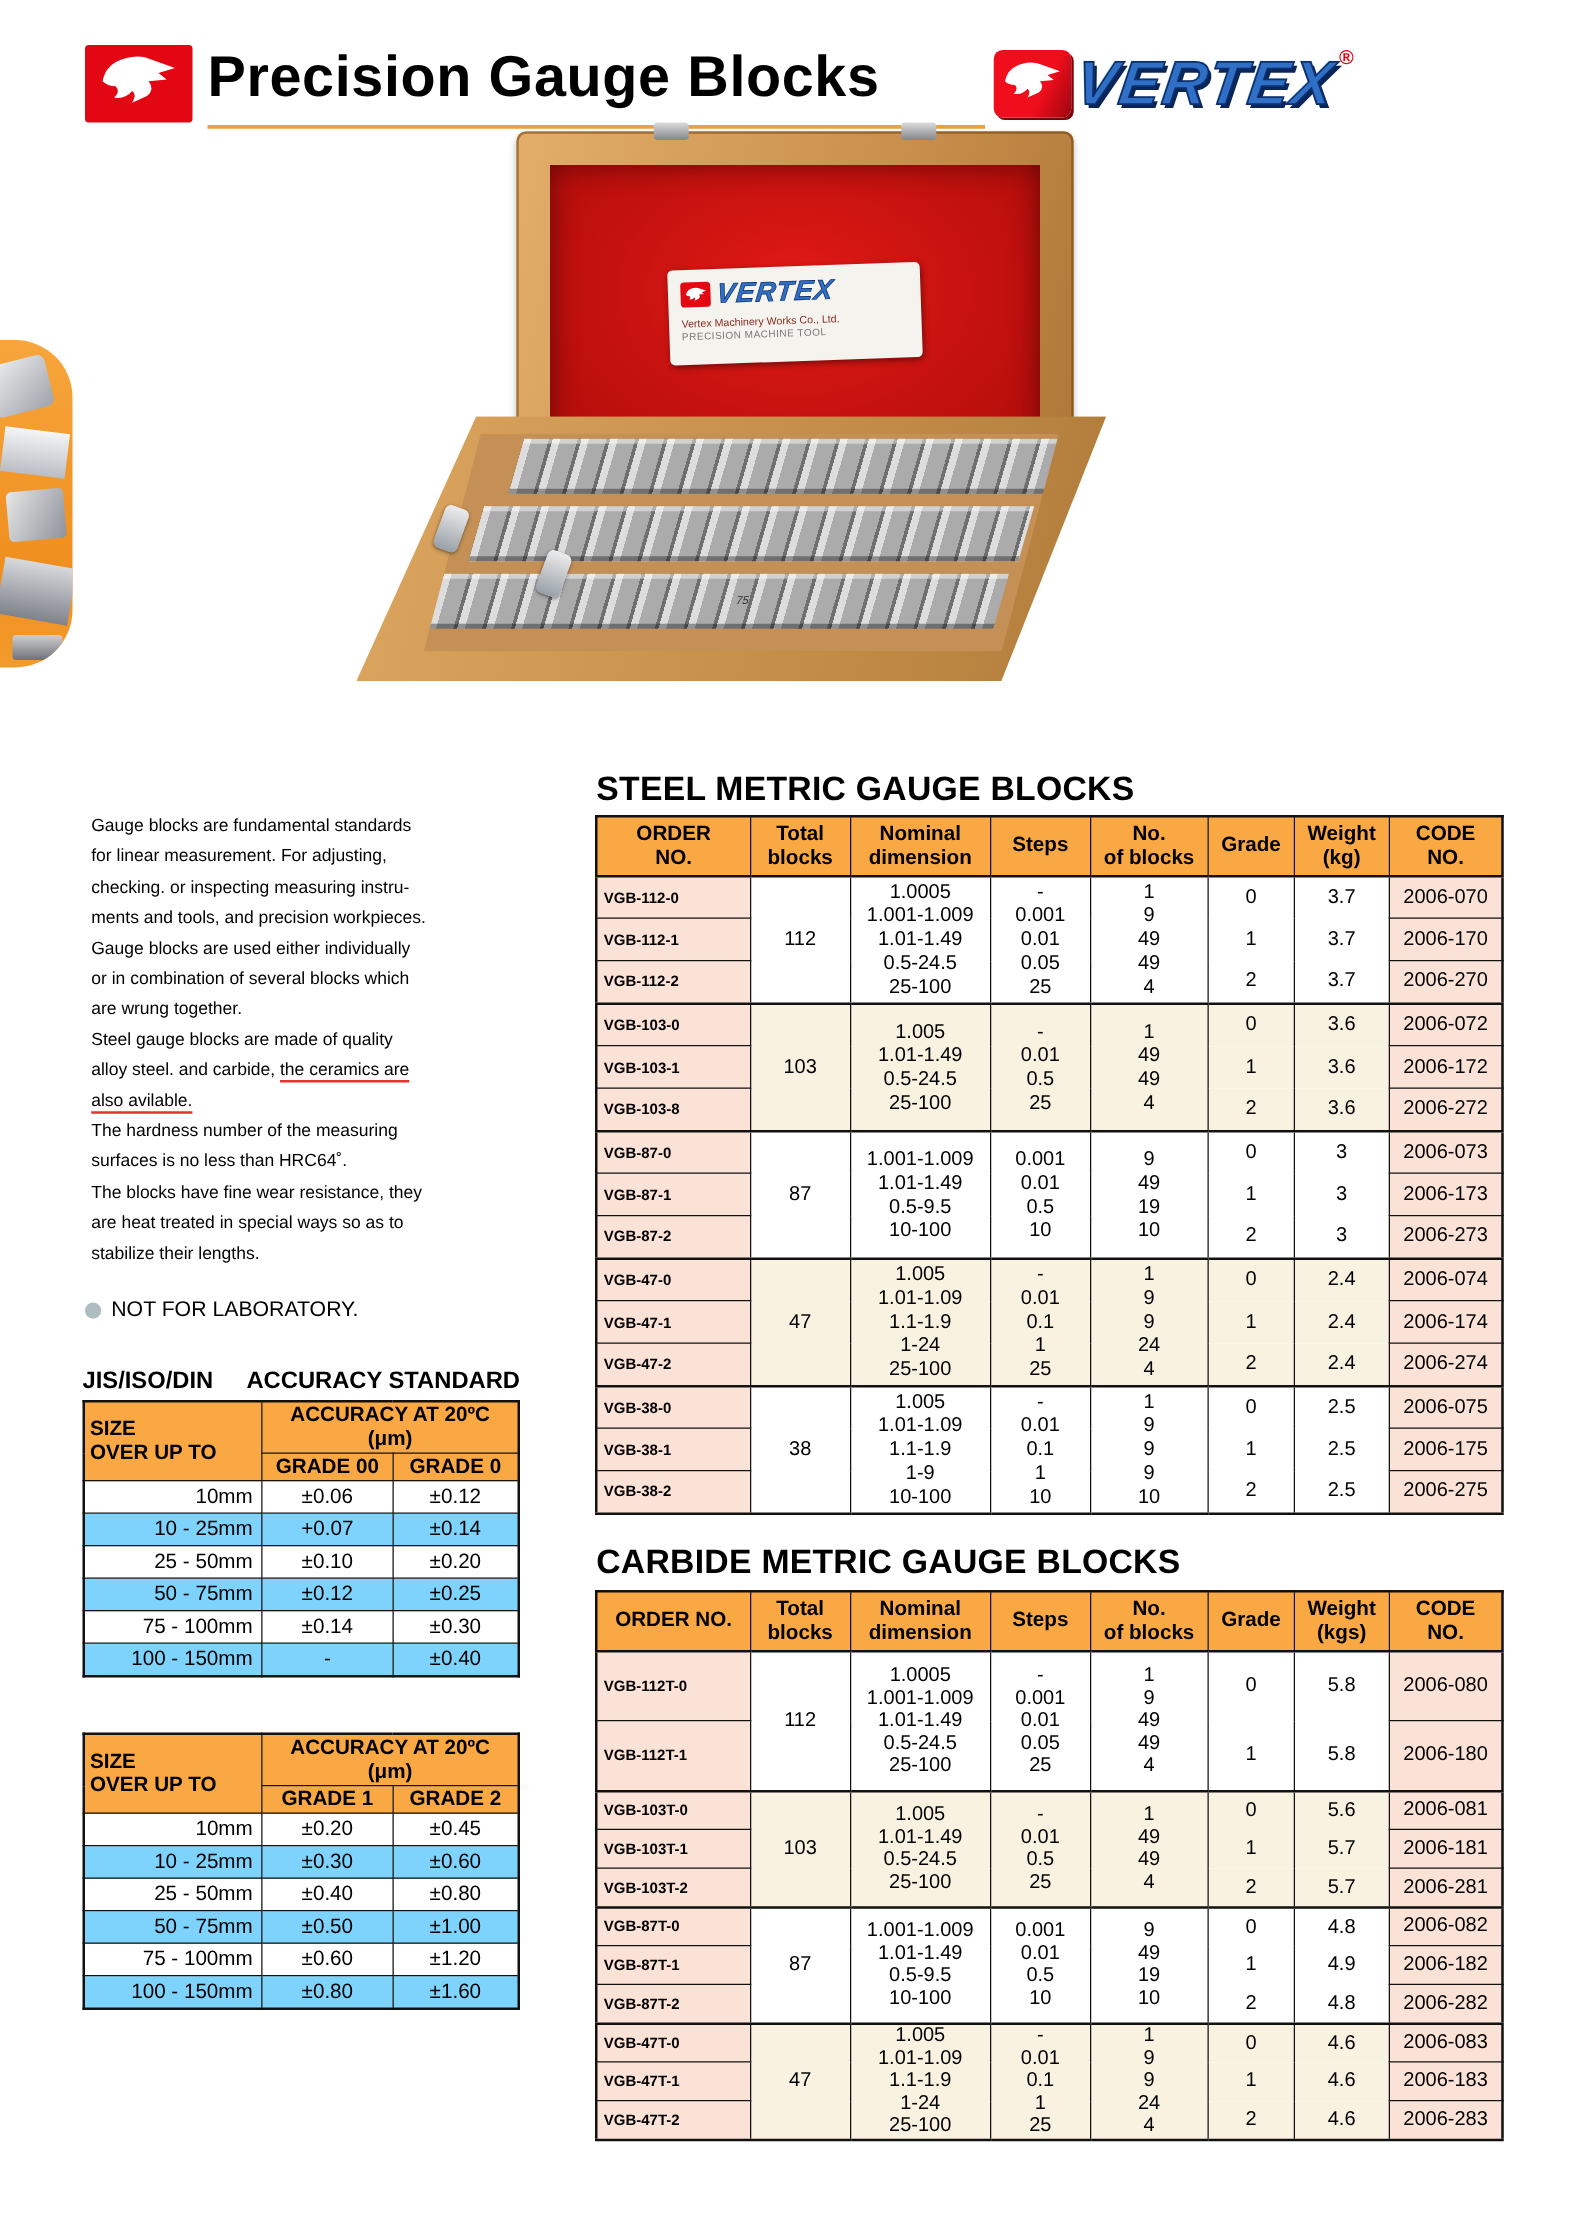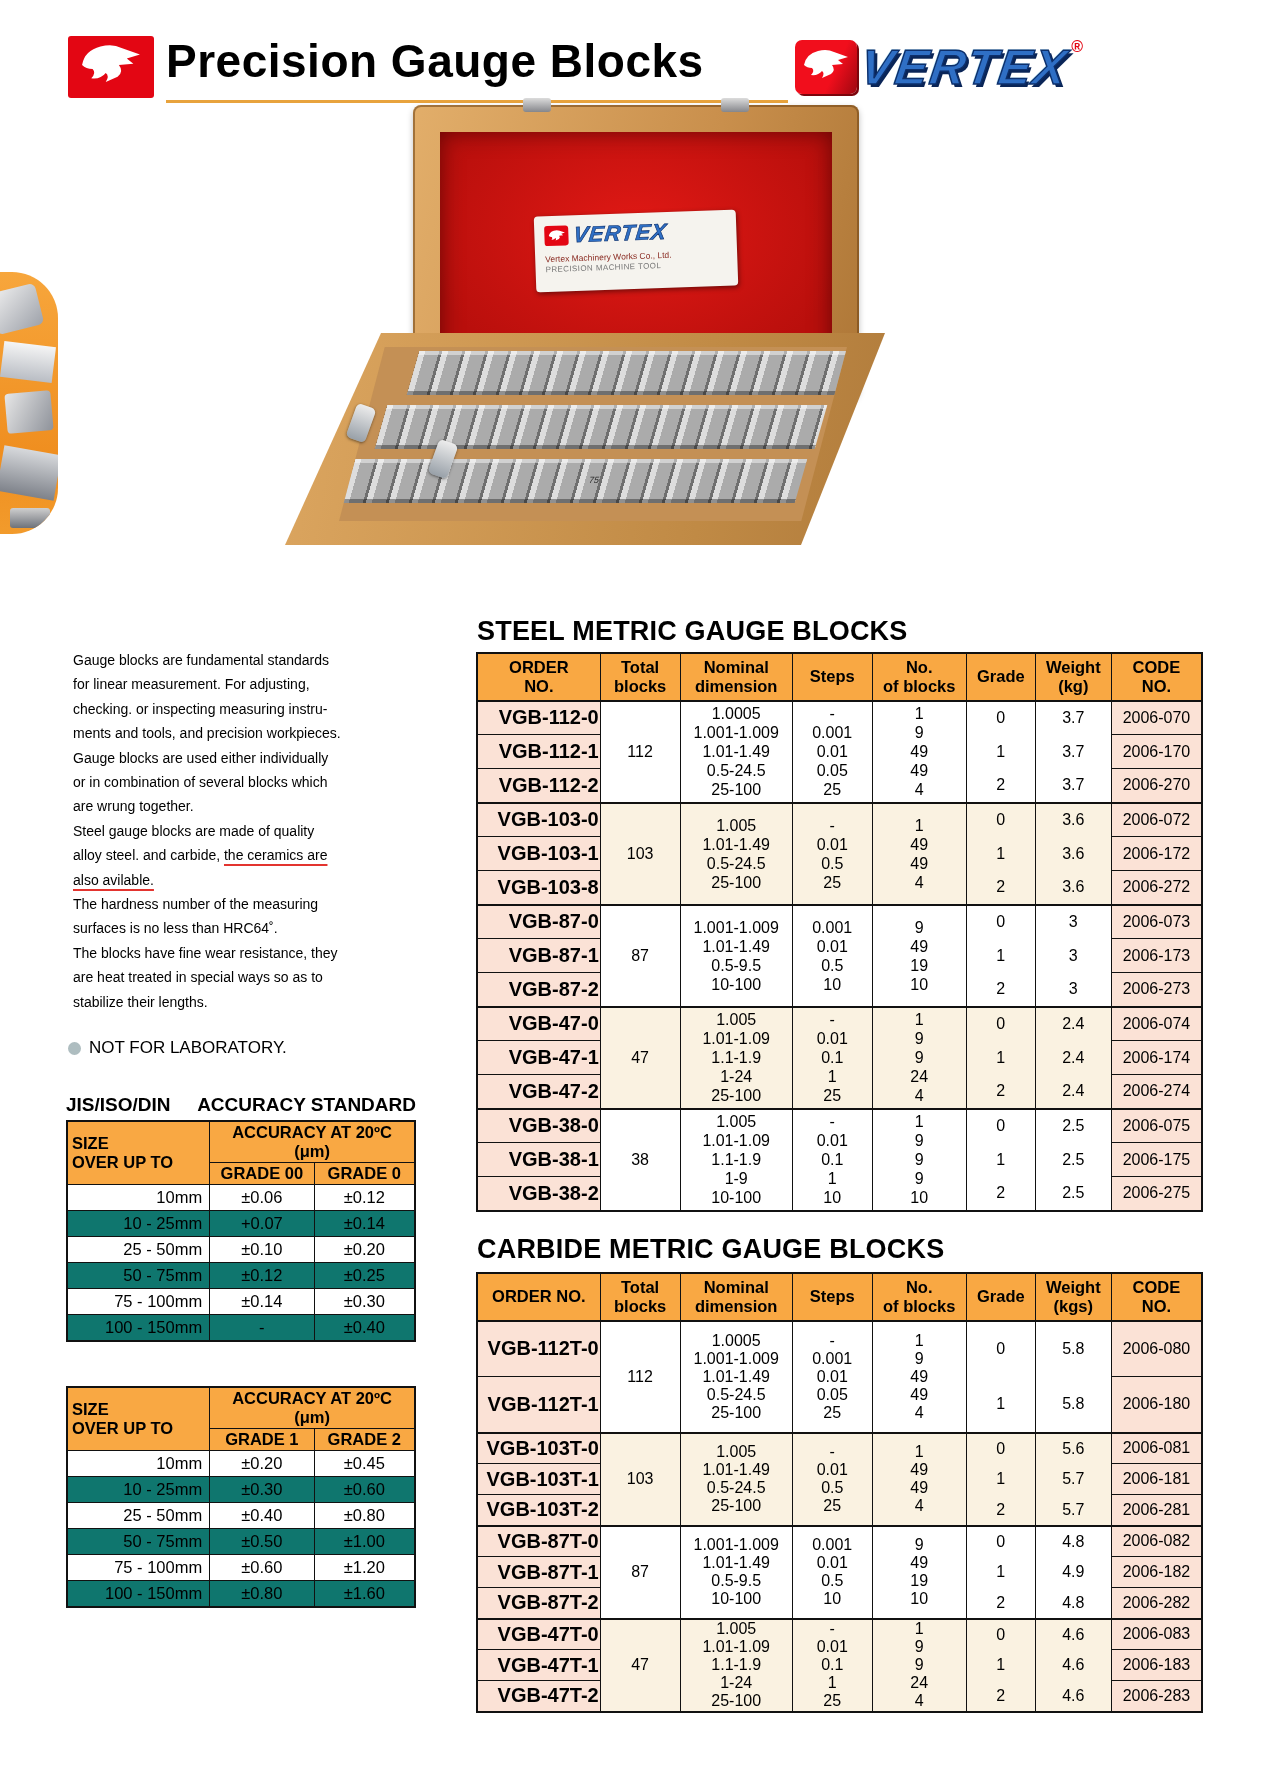"VGB-112-0" table.metric td.order { font-size: 20px -> 12px; text-align: right -> left }
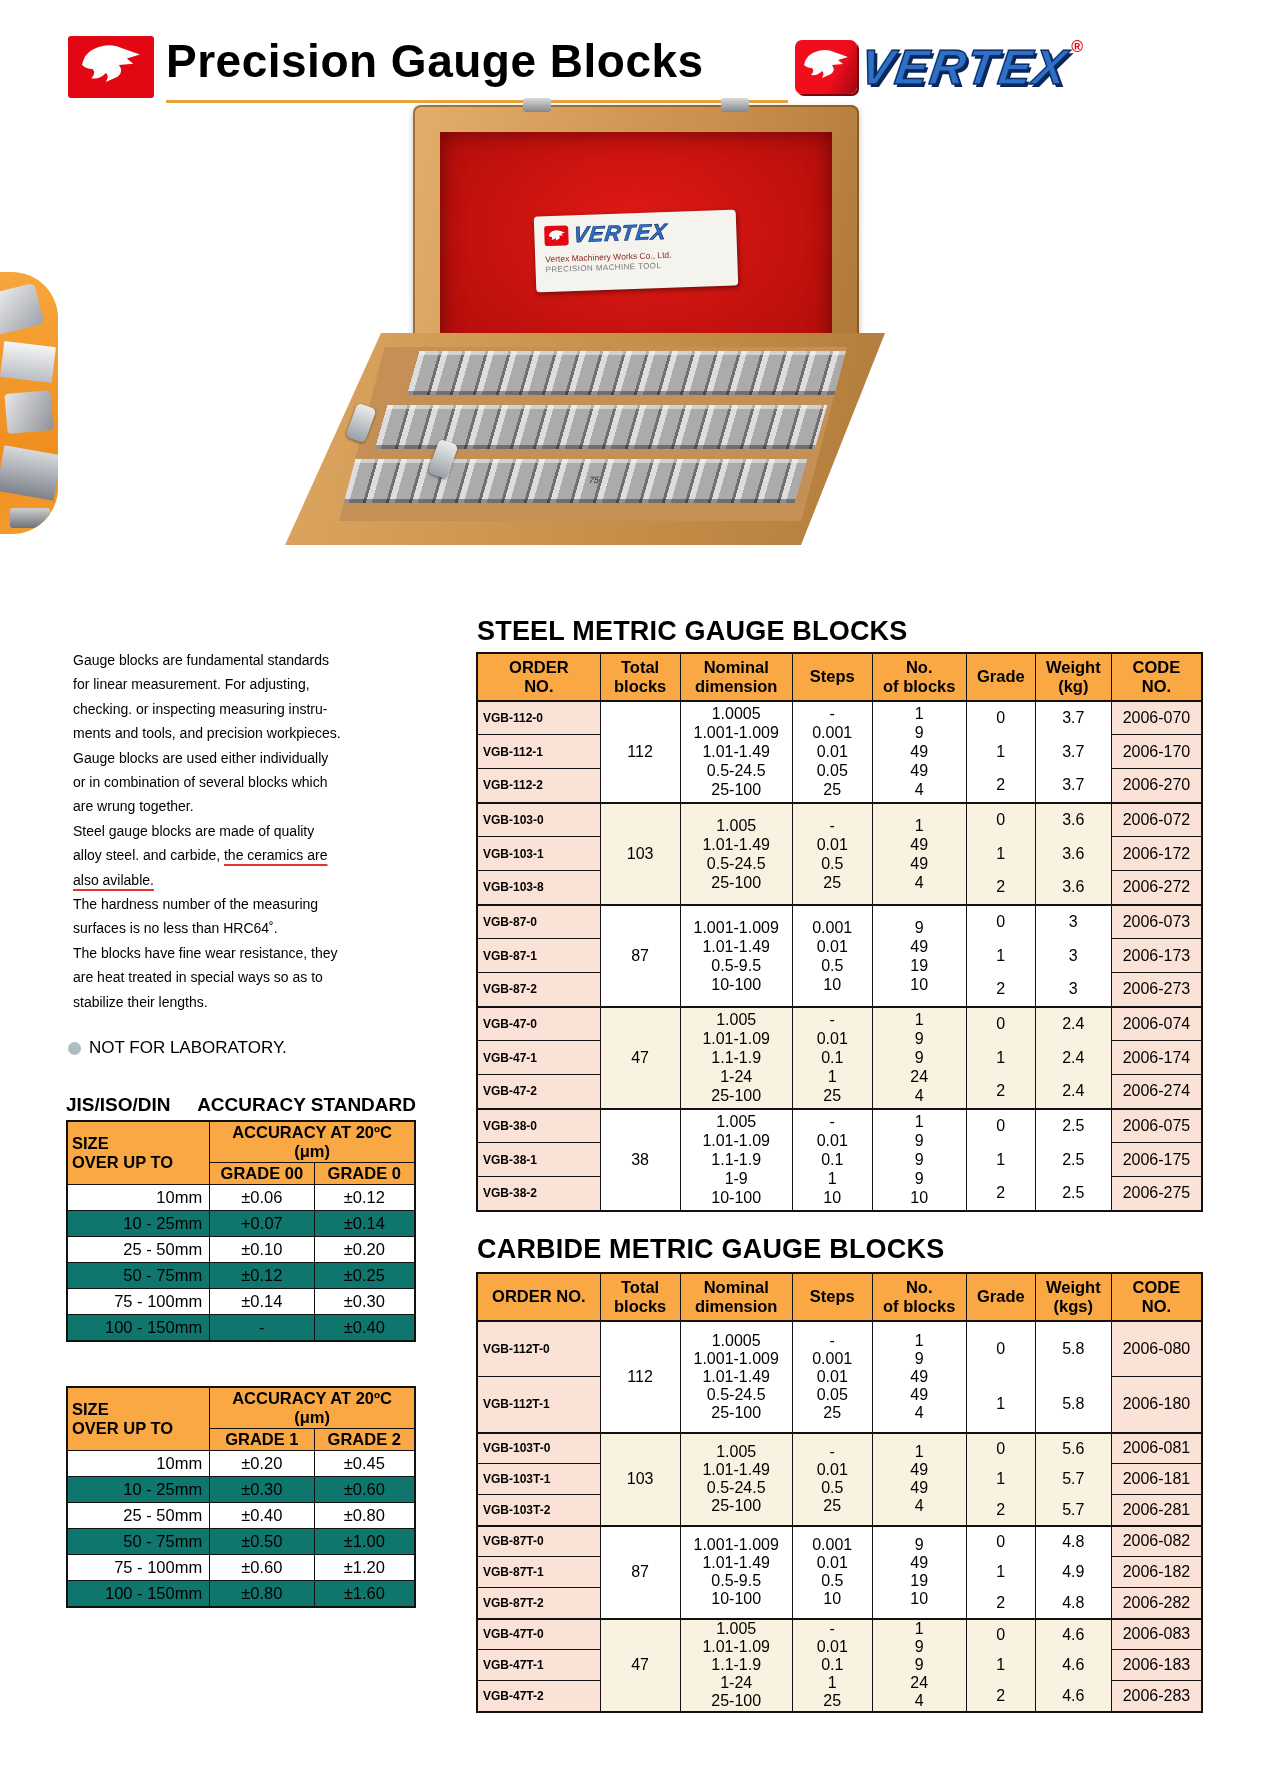"10 - 25mm" table.acc tr.cream td { background: #0f766e -> #7dd3fc }
